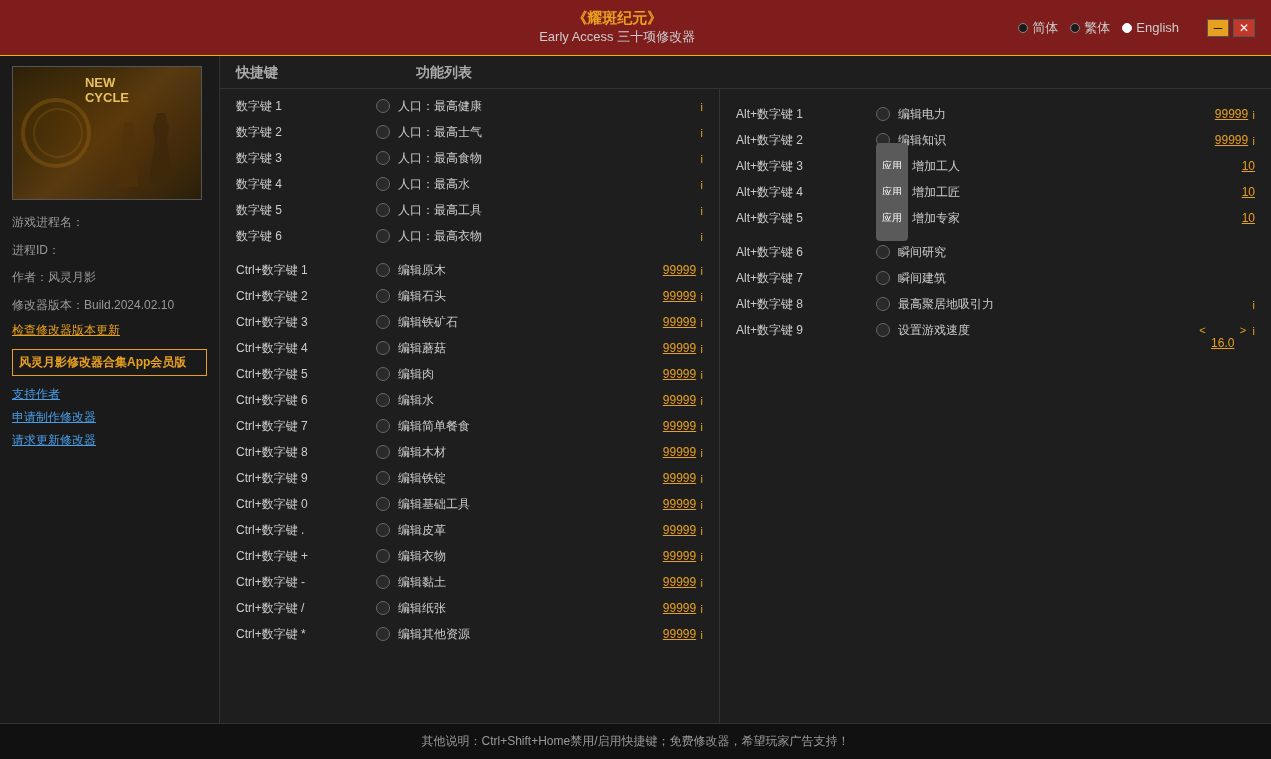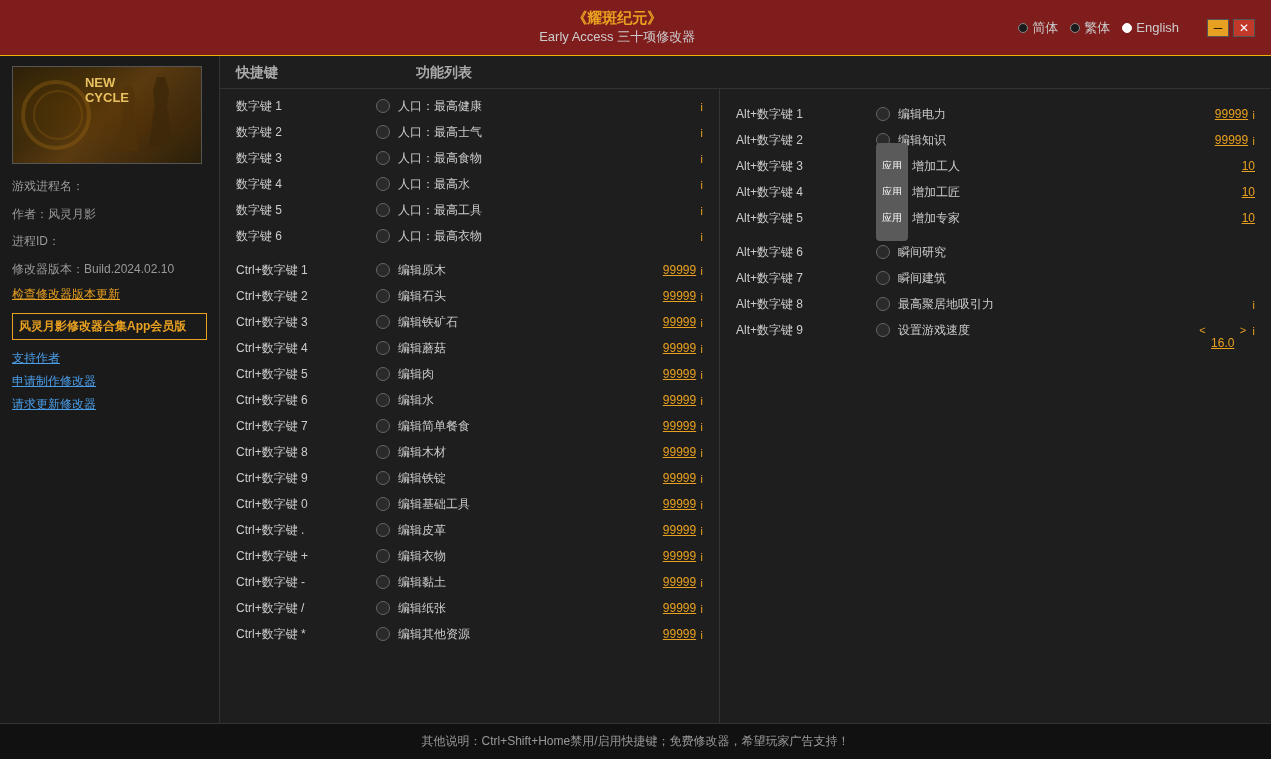"NEW" #game-image { height: 98px -> 134px }
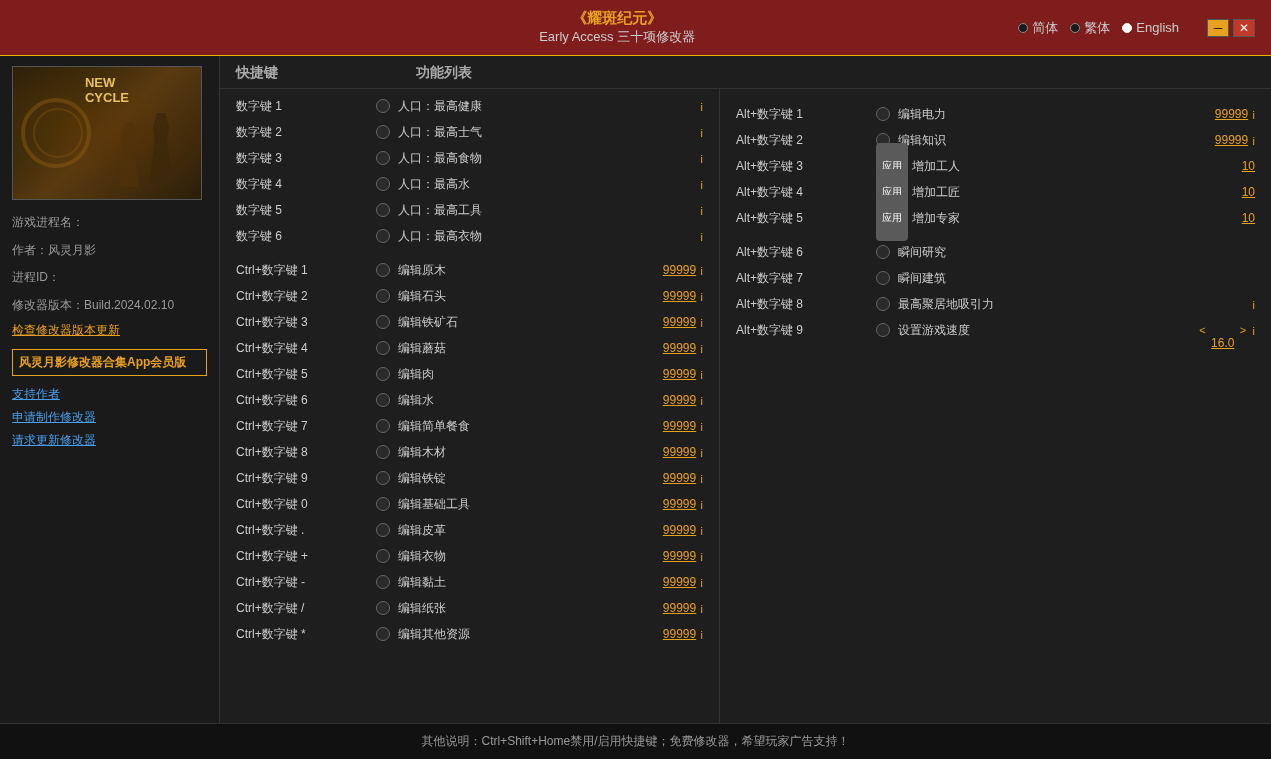"作者：风灵月影" div.sidebar-label { order: before "进程ID：" -> after "进程ID：" }
